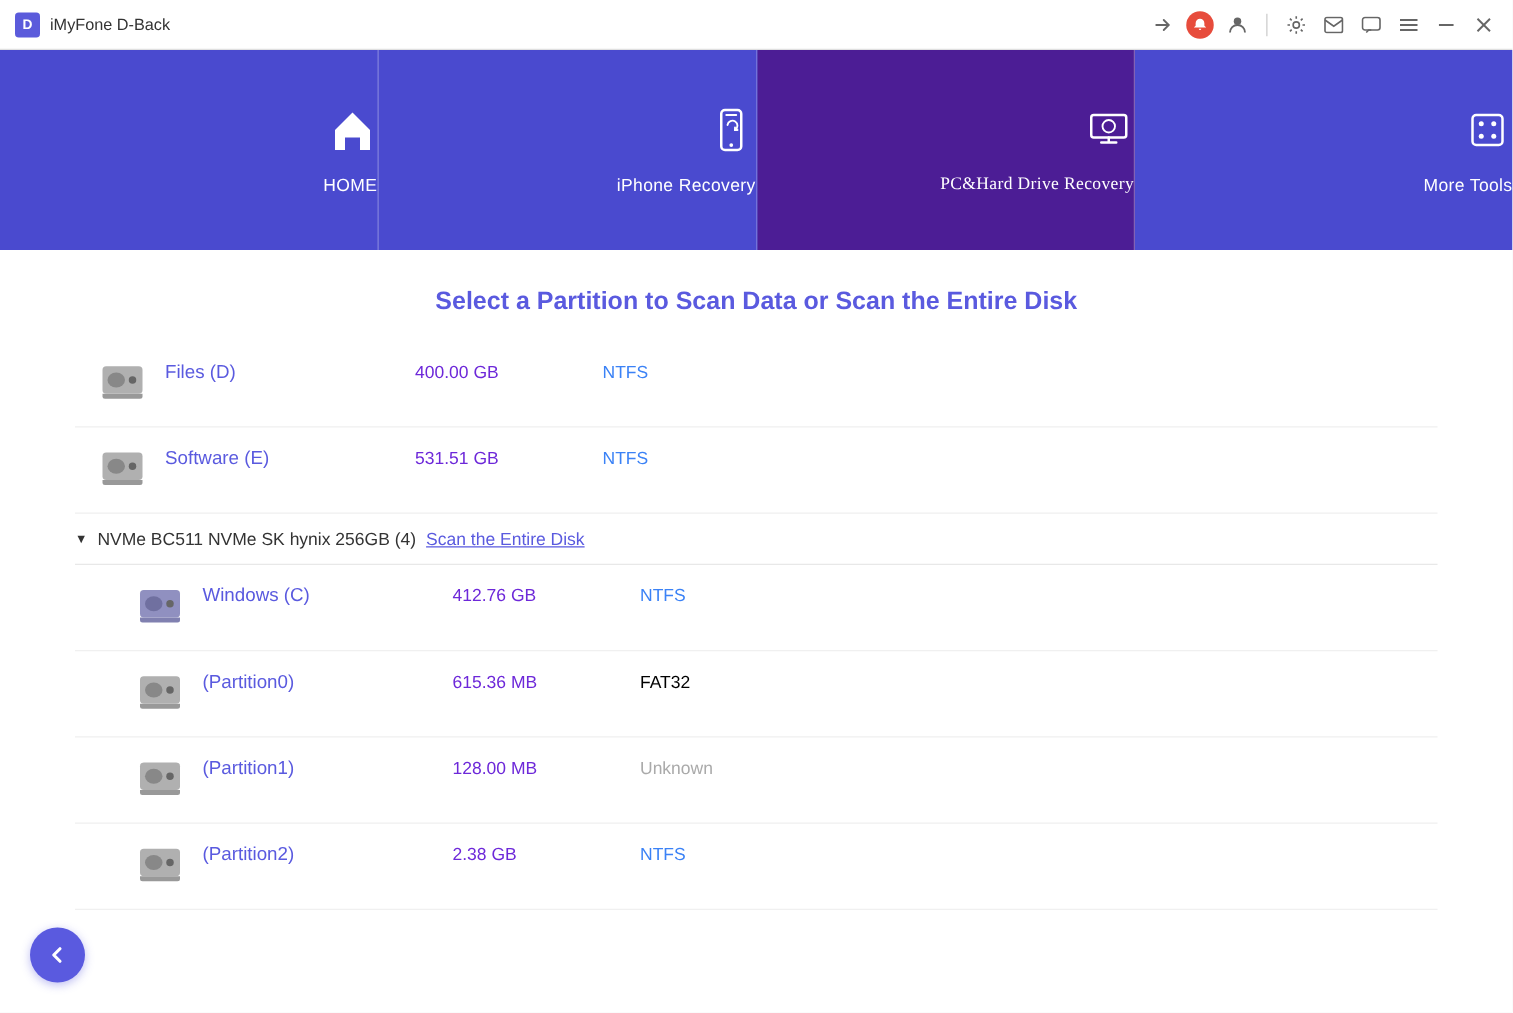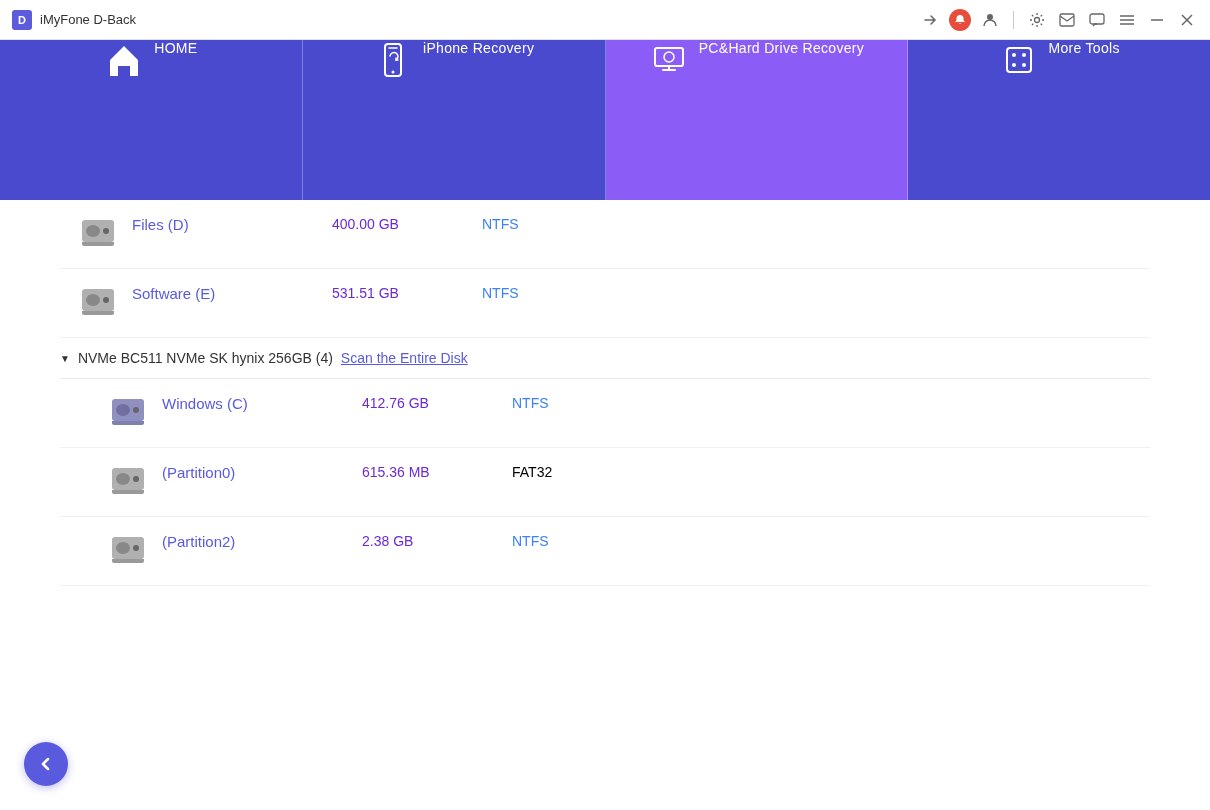"HOME" .nav-item { align-items: flex-start -> flex-end; flex-direction: row -> column }
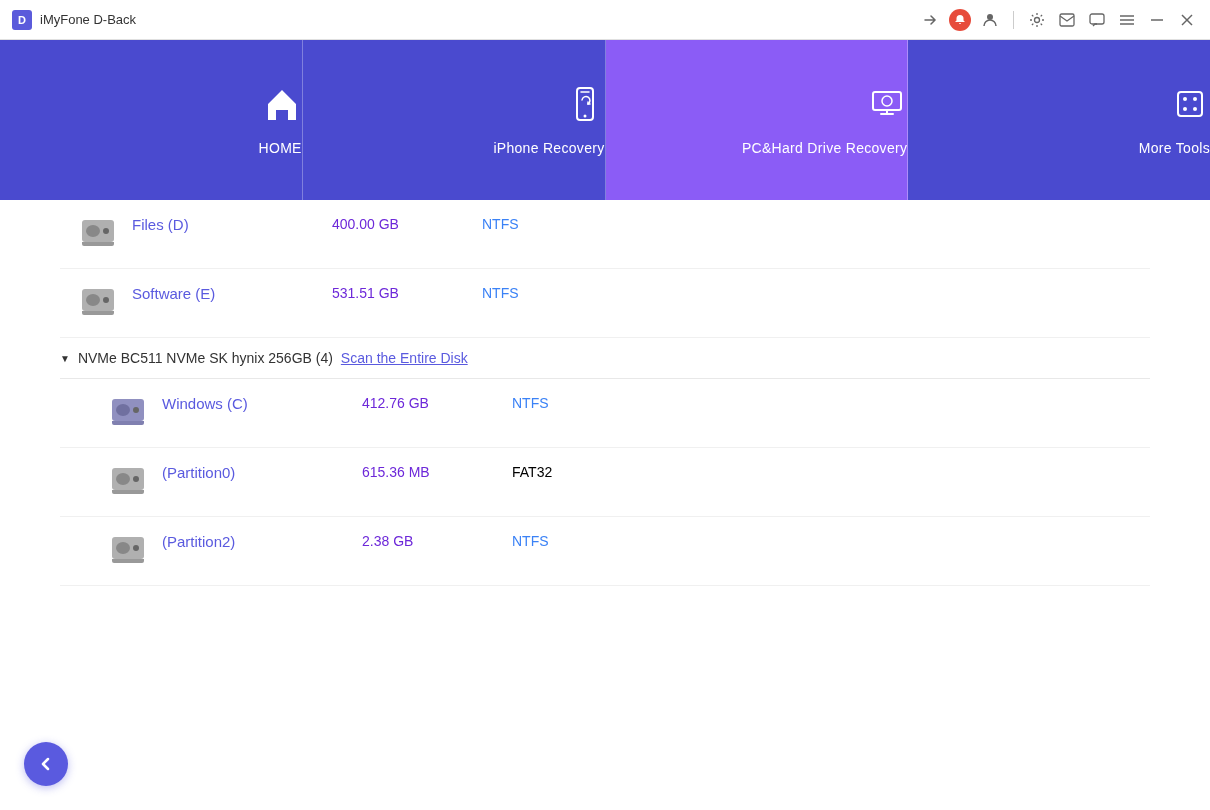"PC&Hard Drive Recovery" .nav-item.active { background: #8b5cf6 -> #4c1d95; font-family: none -> Liberation Serif, serif }
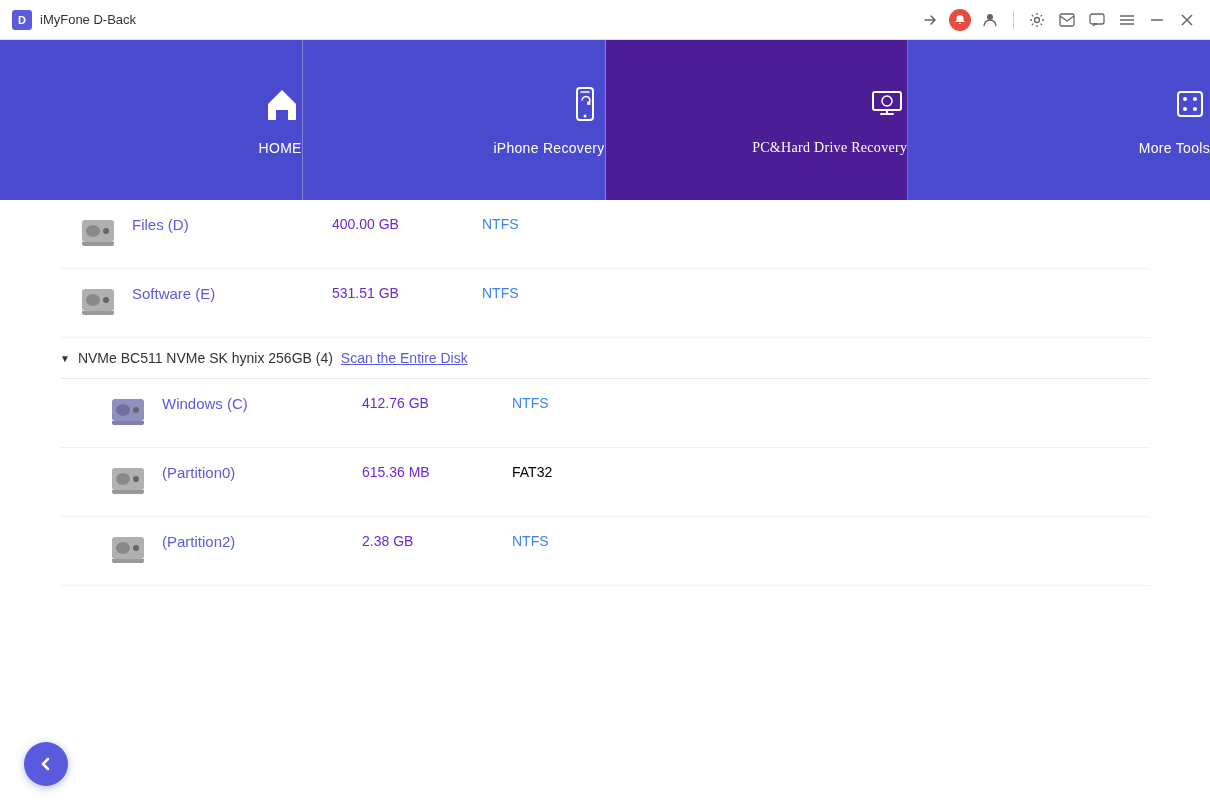"Select a Partition to Scan" div.page-title { html: none -> <div>Select a Partition to Scan Data or Scan the Entire Disk</div> }
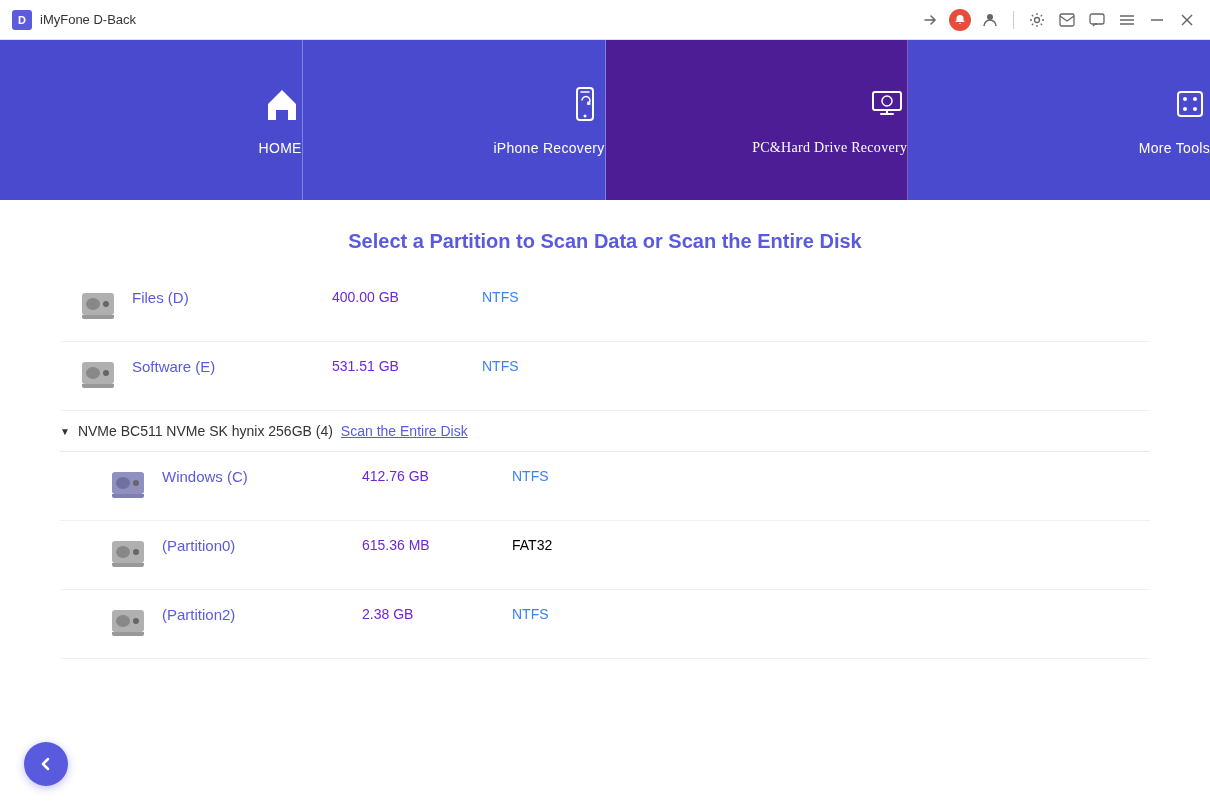"(Partition1)" div.partition-row { html: none -> <div> <div> <div> <div></div> <div></div> </div> </div> <span>(Partition1)</span> <span>128.00 MB</span> <span>Unknown</span> </div> }
